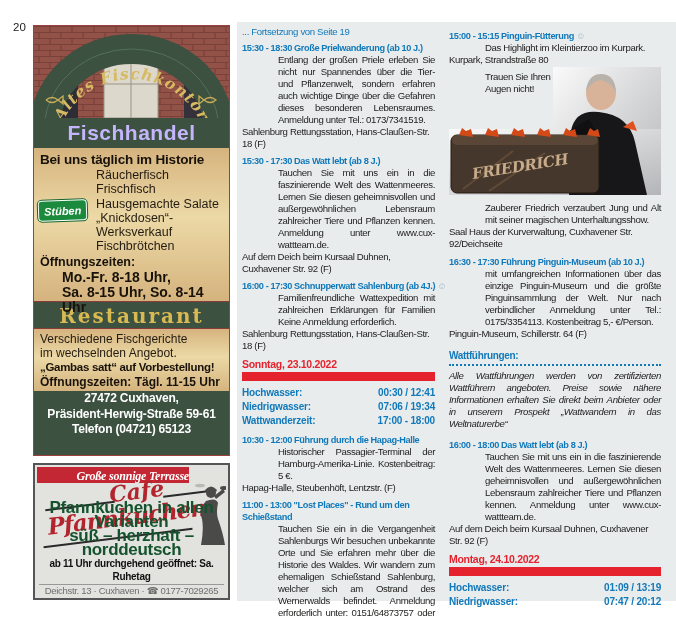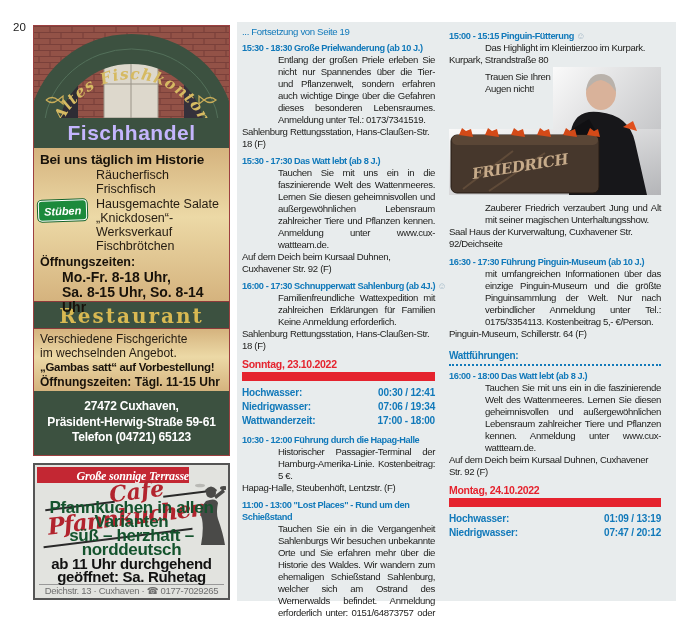"Alle Wattführungen werden von" div.watt-note { html: none -> <div>Alle Wattführungen werden von zertifizierten Wattführern angeboten. Preise sowie nähere Informationen erhalten Sie direkt beim Anbieter oder in unserem Prospekt „Wattwandern in das Weltnaturerbe“</div> }
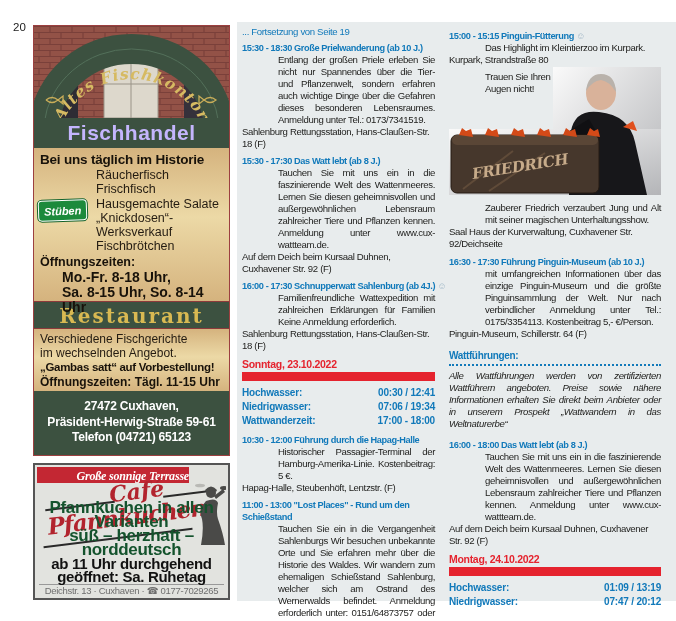"27472 Cuxhaven," .ad-address { padding-top: 8px -> none }
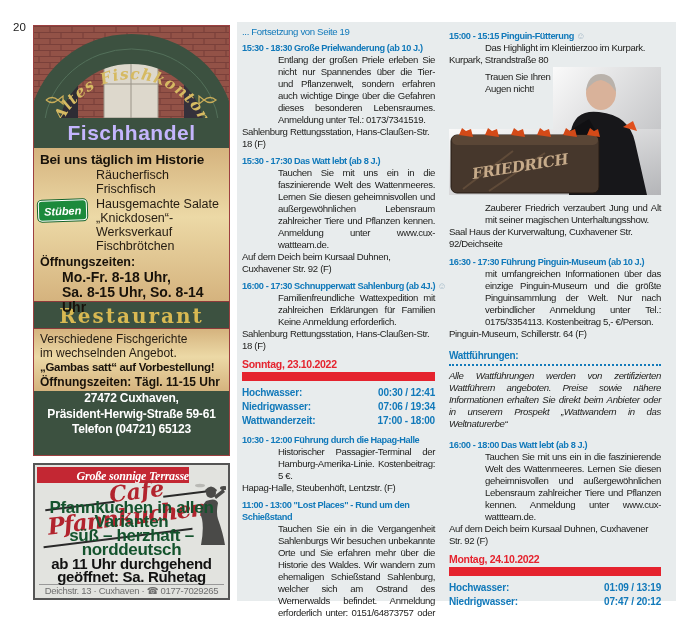"ab 11 Uhr durchgehend geöffnet:" .cafe-b3 { font-size: 15px -> 10px }
